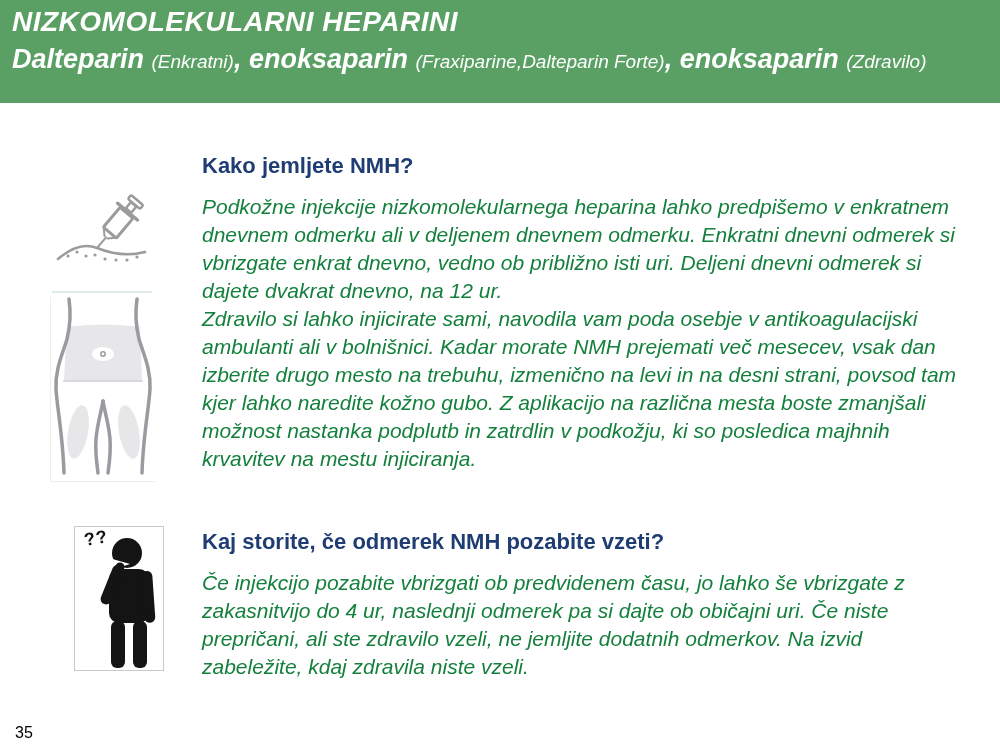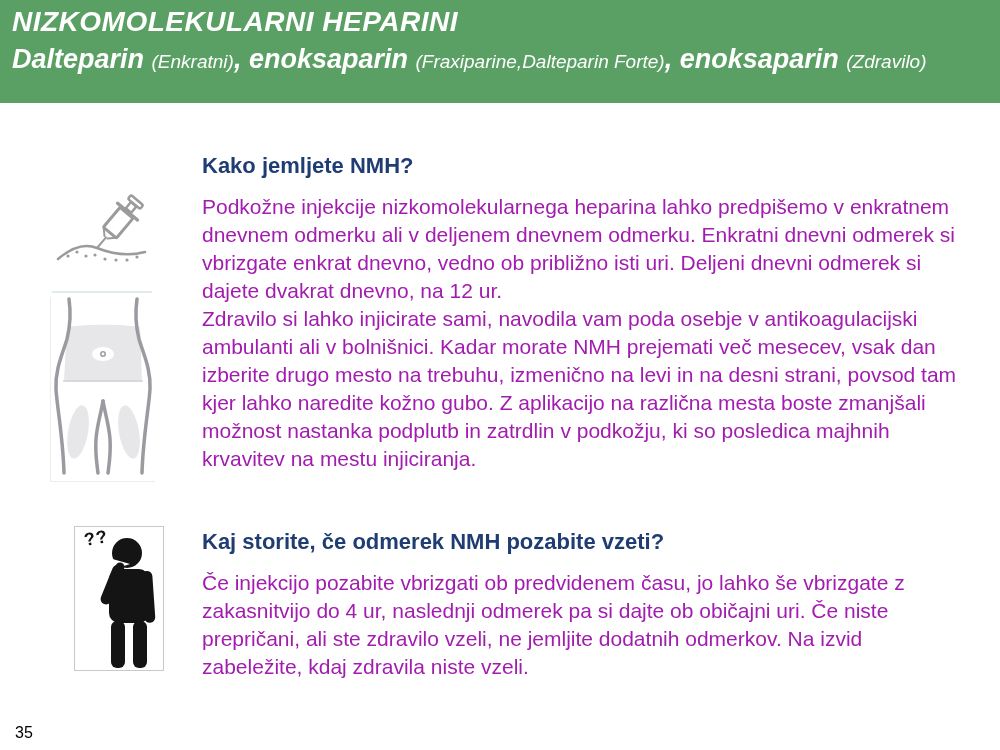"Podkožne injekcije nizkomolekularnega" .section-paragraph { color: #a21caf -> #15803d; font-style: none -> italic }
